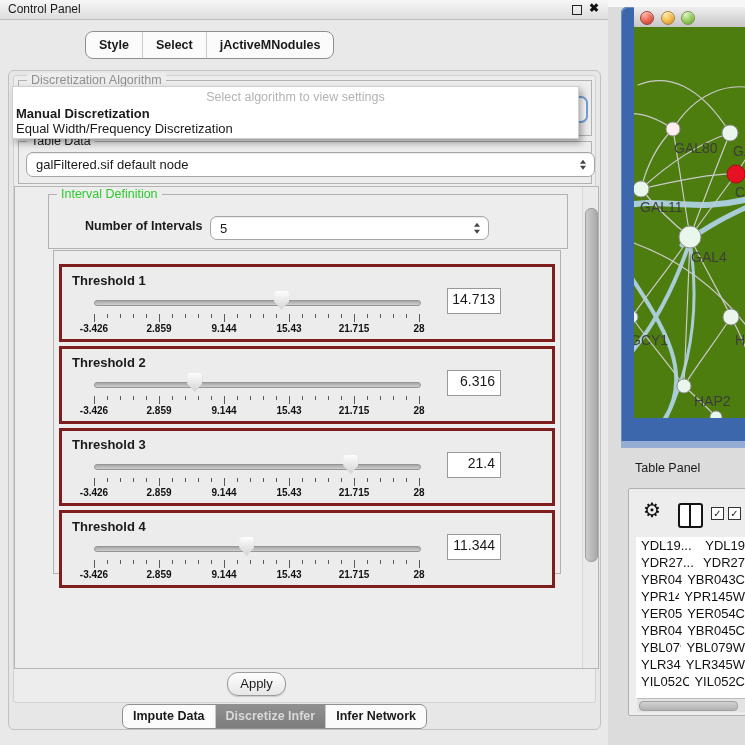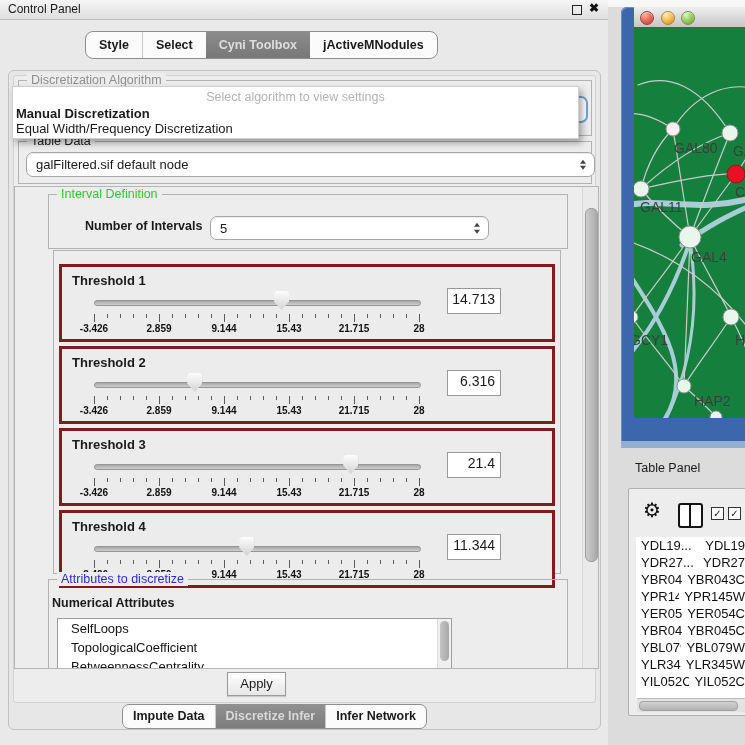"Cyni Toolbox" div.cp-tab { html: <div> <span>Cyni Toolbox</span> </div> -> none }
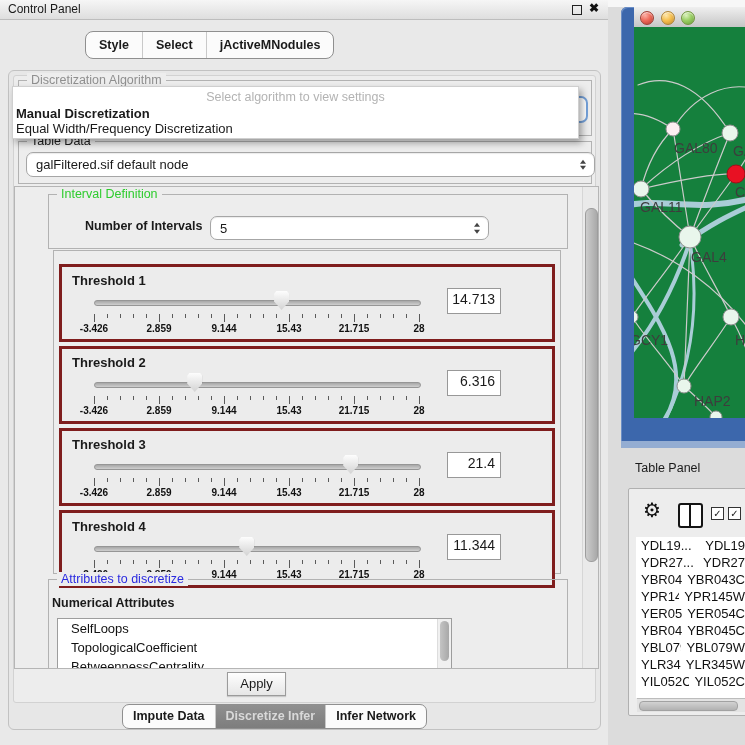"GAL80" #net-canvas { background: #15803d -> #4d7c0f }
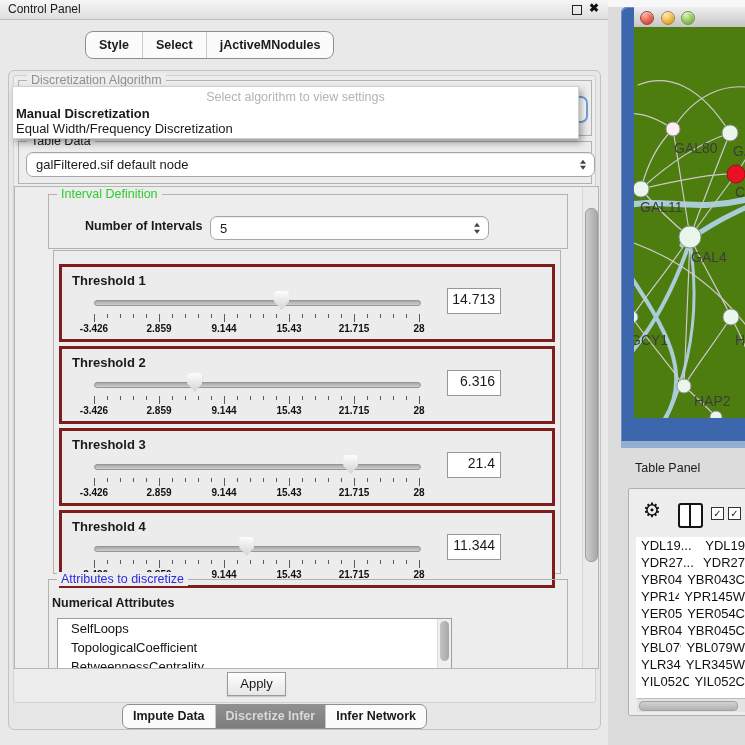"Attributes to discretize" div.group { html: <div> <span>Attributes to discretize</span> <span>Numerical Attributes</span> <div> <div>SelfLoops</div> <div>TopologicalCoefficient</div> <div>BetweennessCentrality</div> <div> <div></div> </div> </div> </div> -> none }
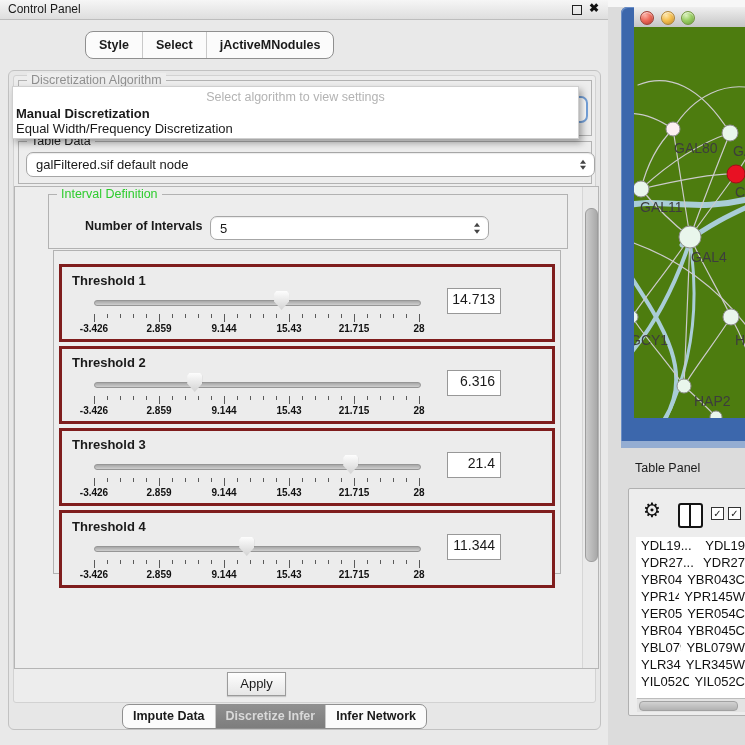"Apply" #apply-btn { border-radius: 0 -> 11px }
